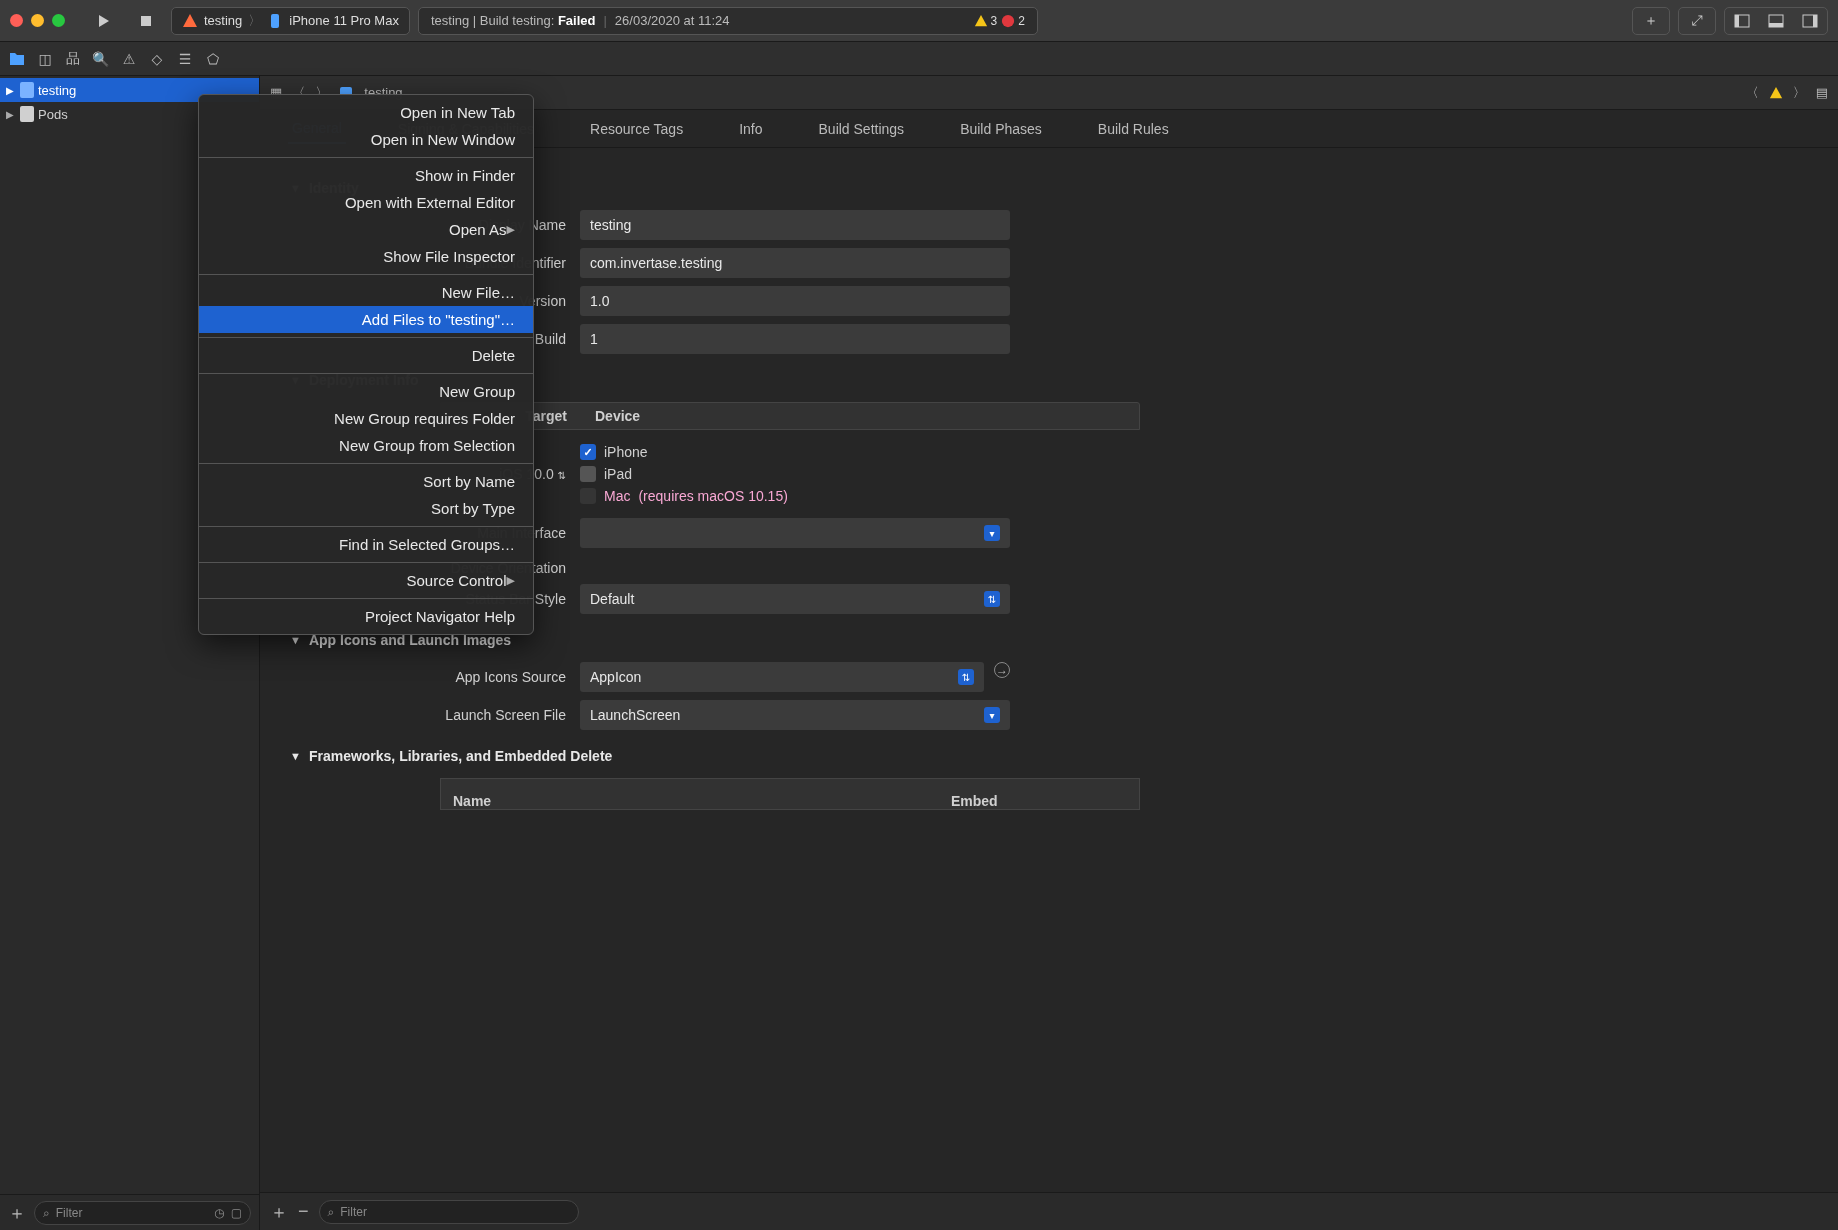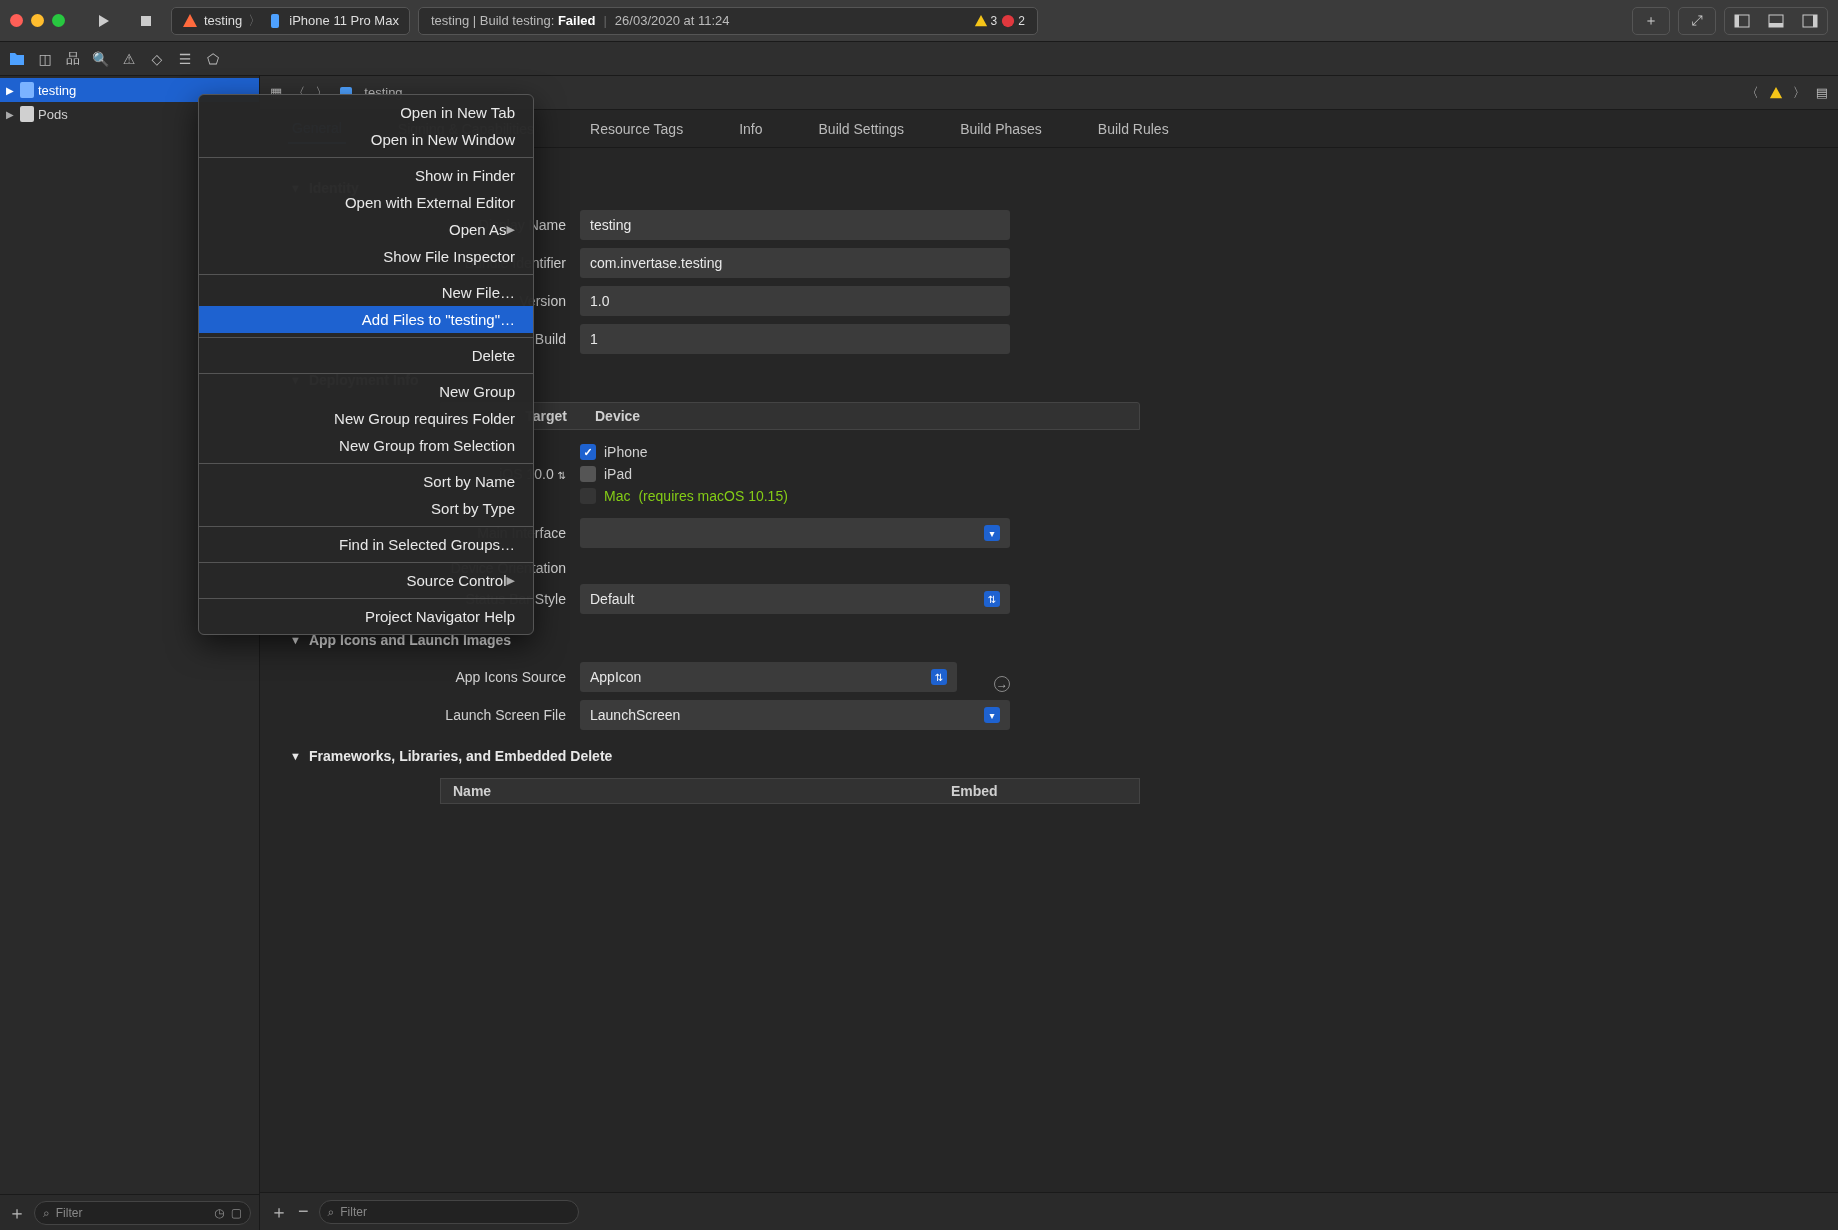"Mac" .muted { color: #84cc16 -> #f9a8d4 }
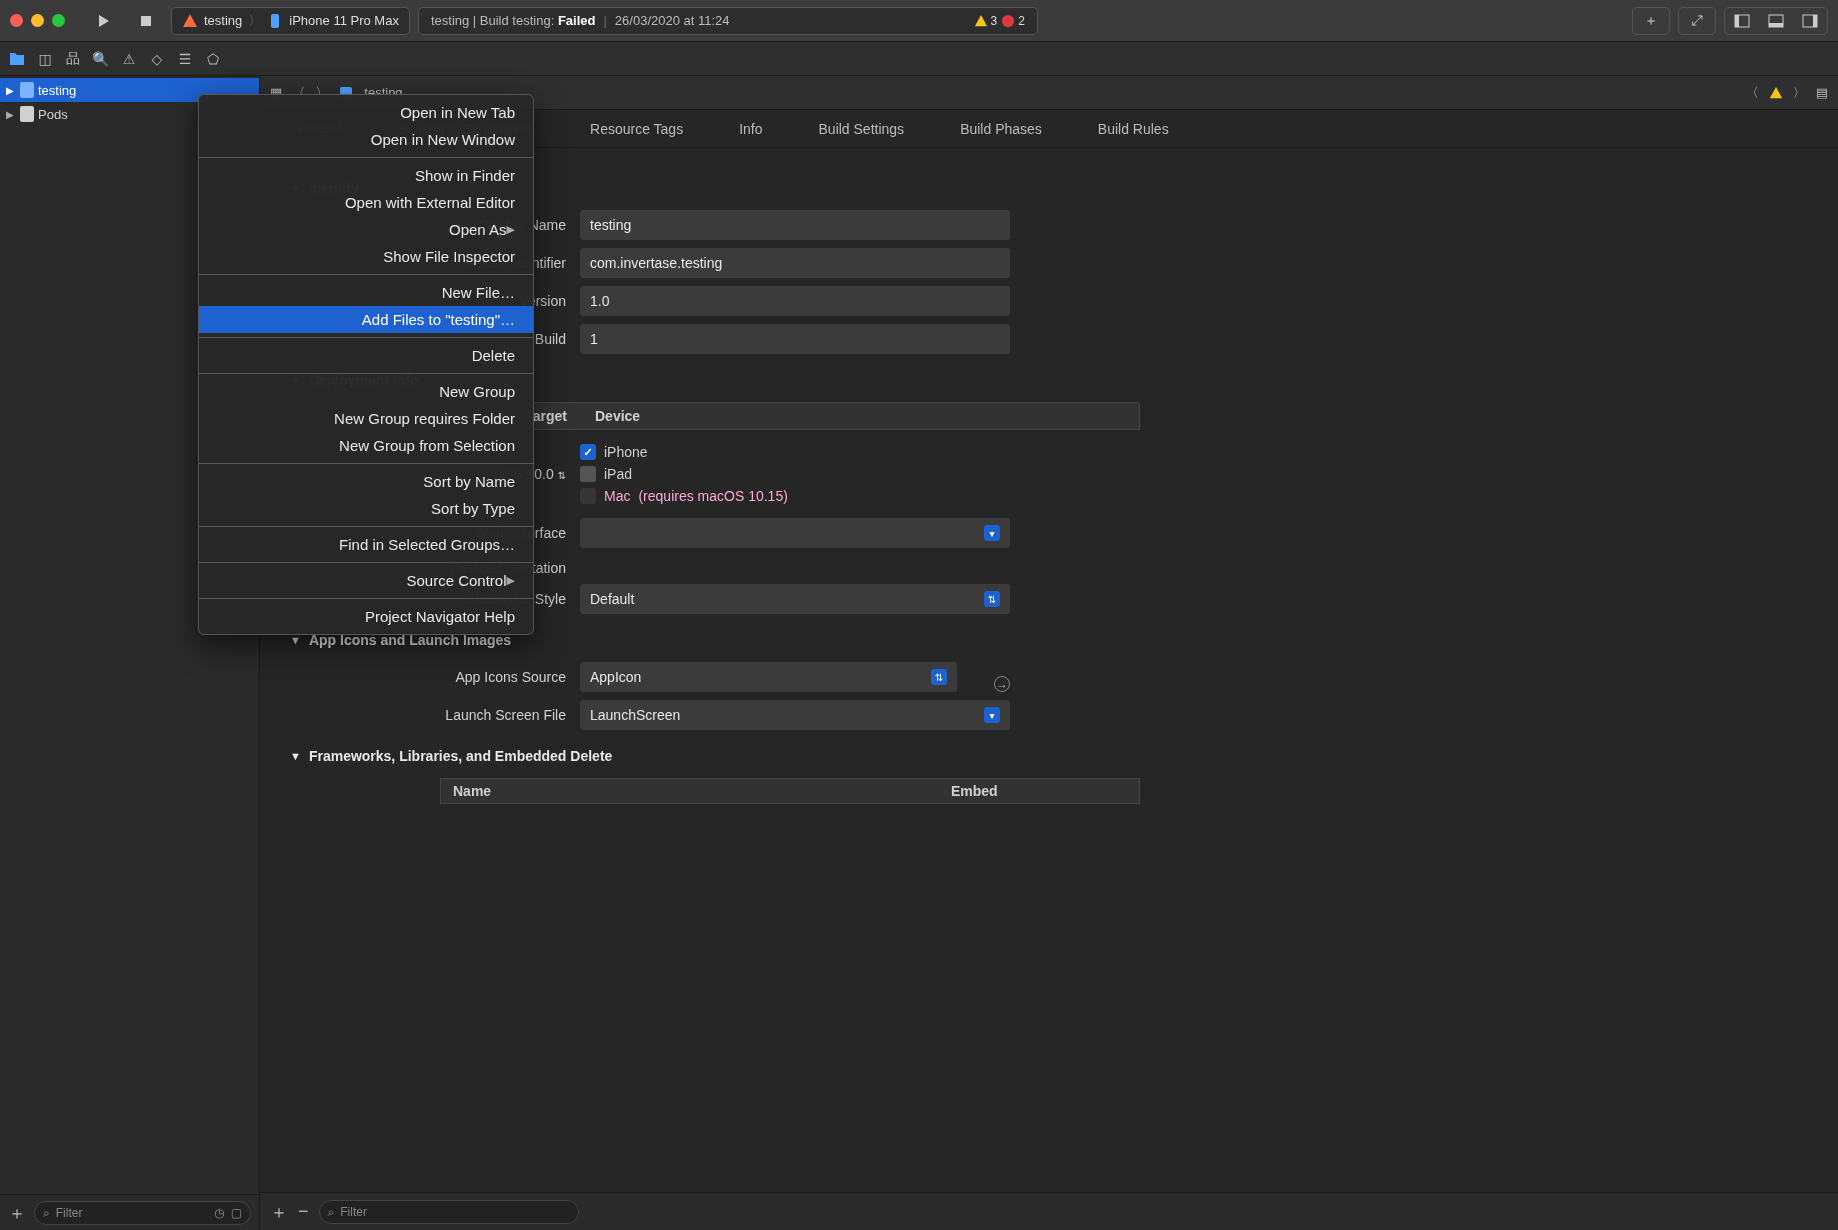"AppIcon" div.field { align-items: flex-end -> flex-start; gap: 27px -> none }
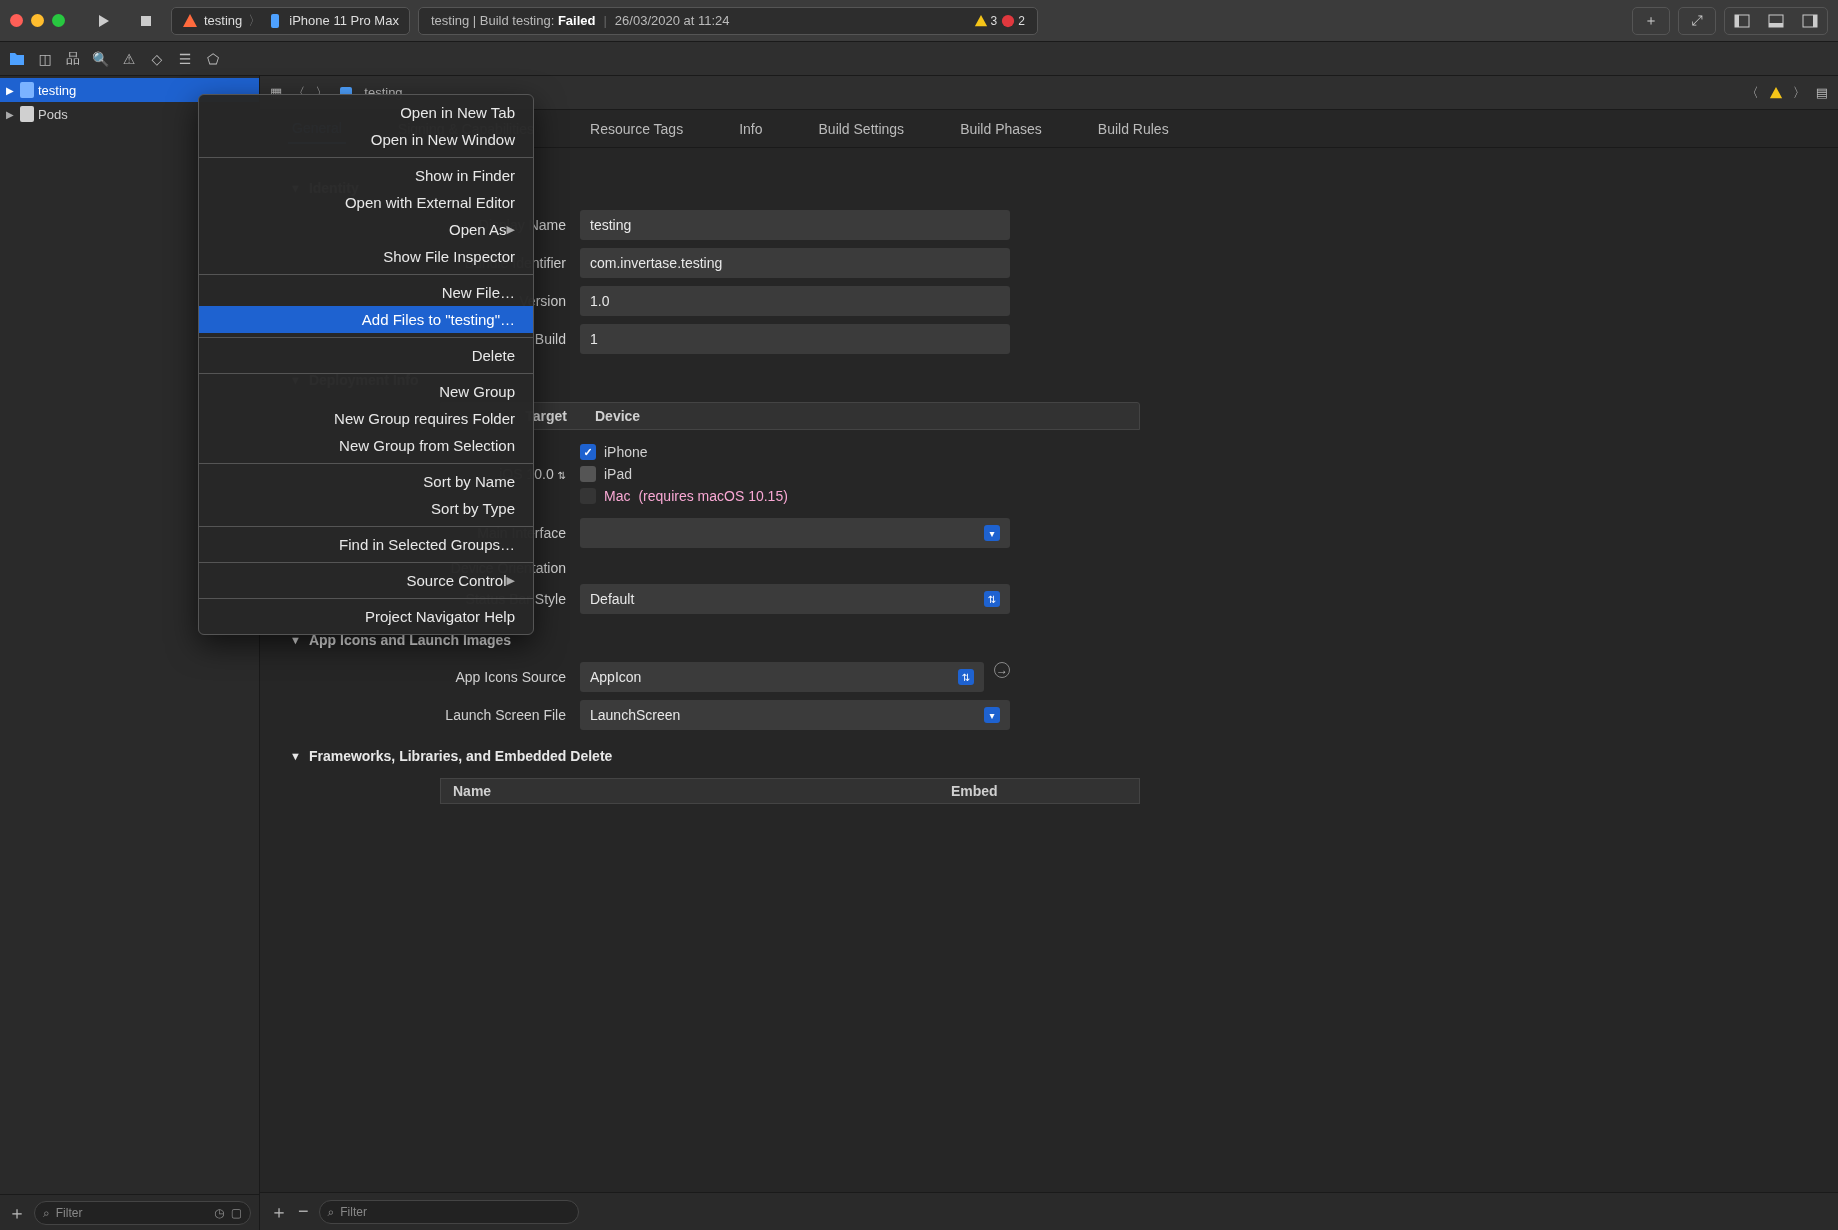"Name" .frame-hdr { align-items: center -> flex-end; height: 26px -> 32px }
